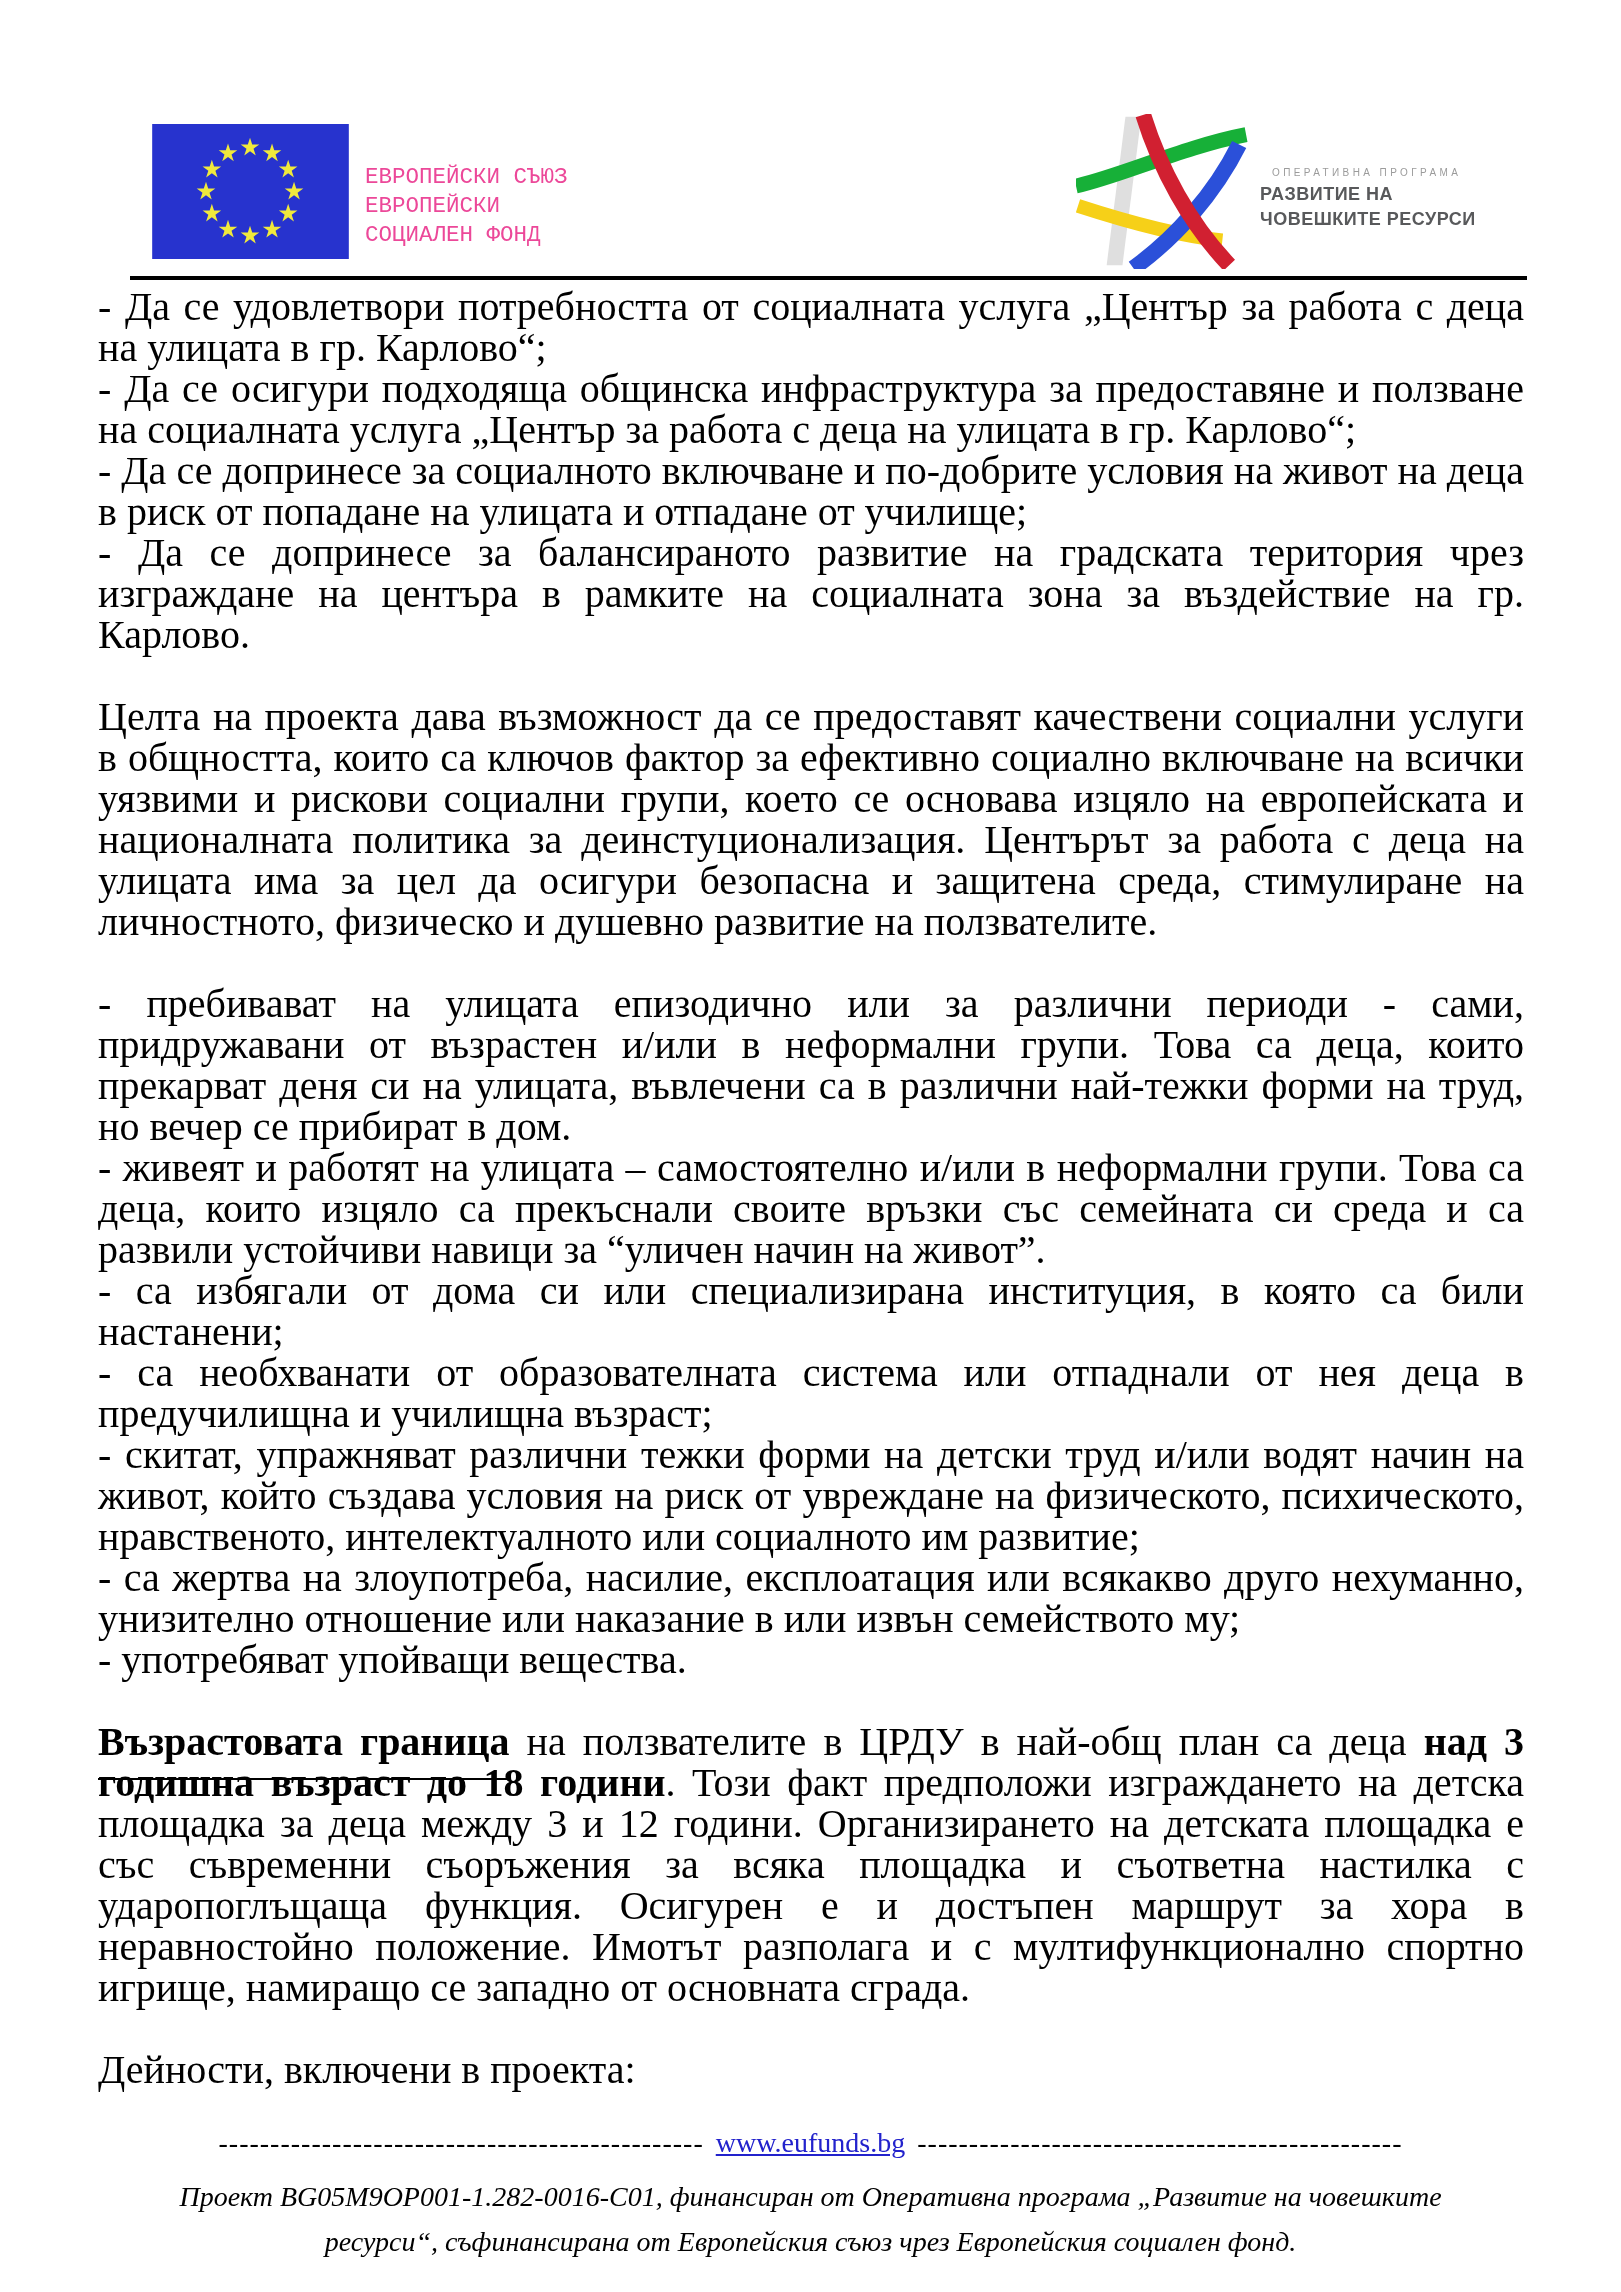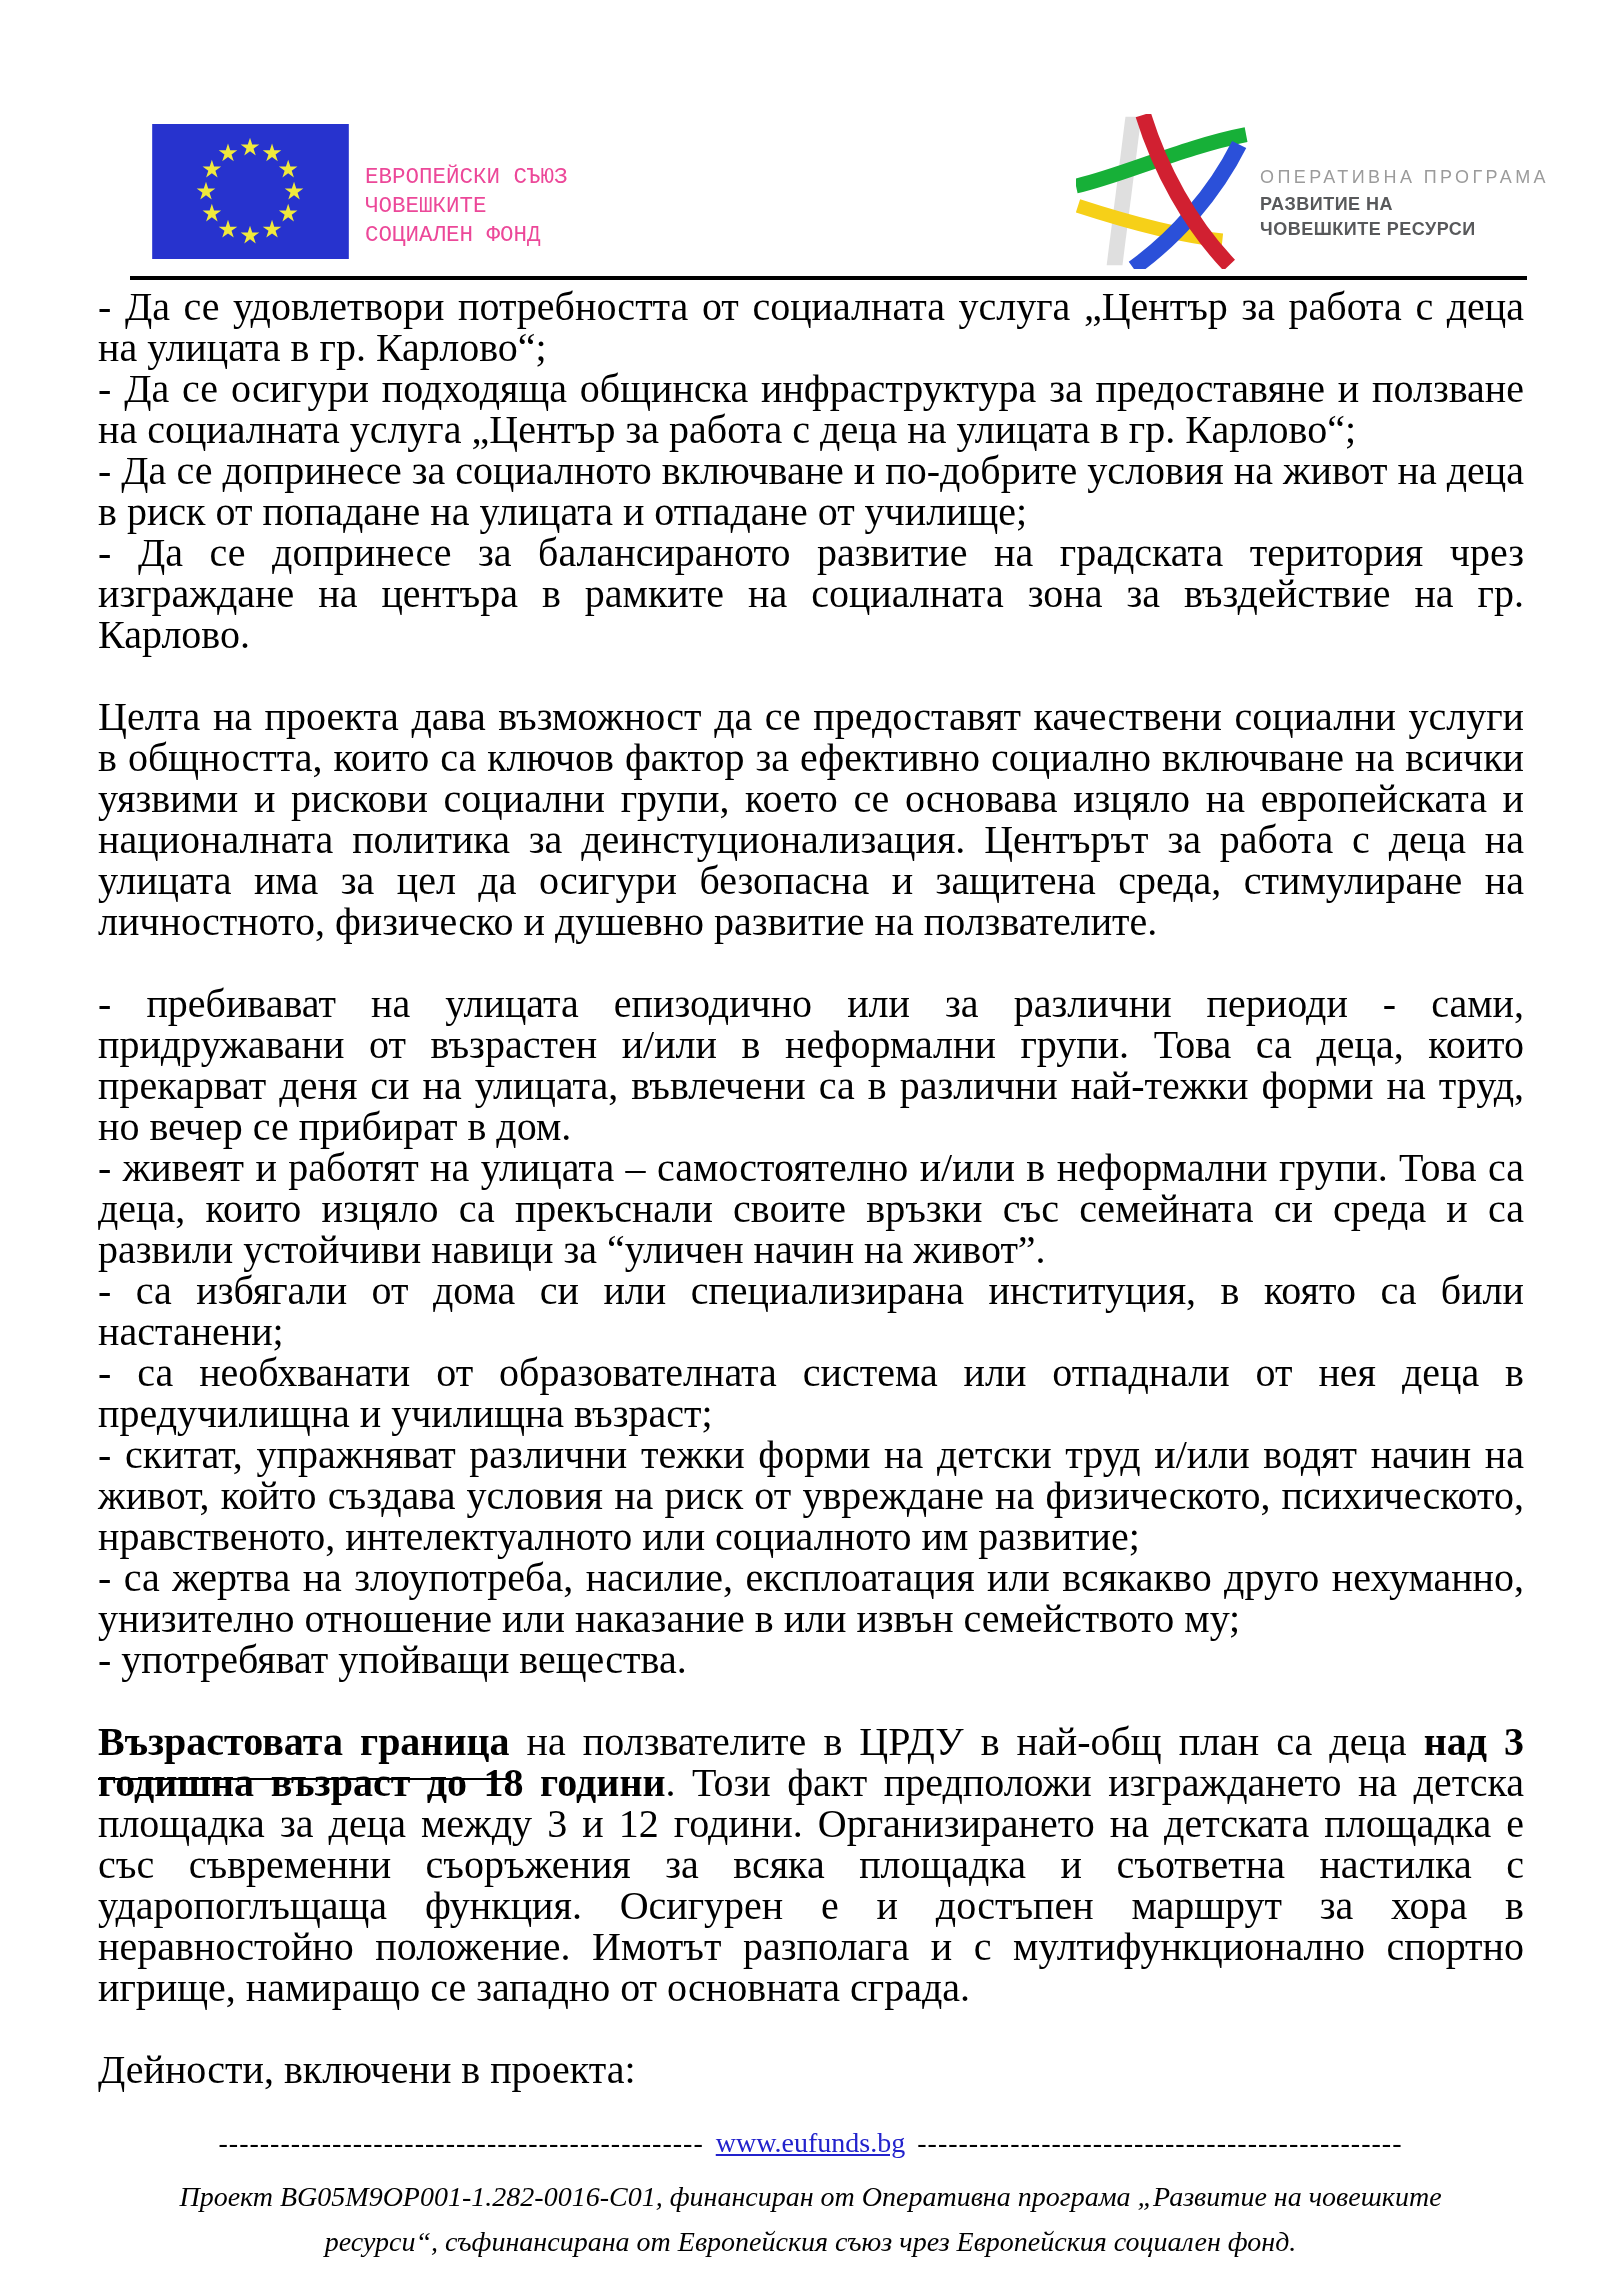"ОПЕРАТИВНА ПРОГРАМА" .op-small { font-size: 18px -> 10px; margin-left: none -> 12px }
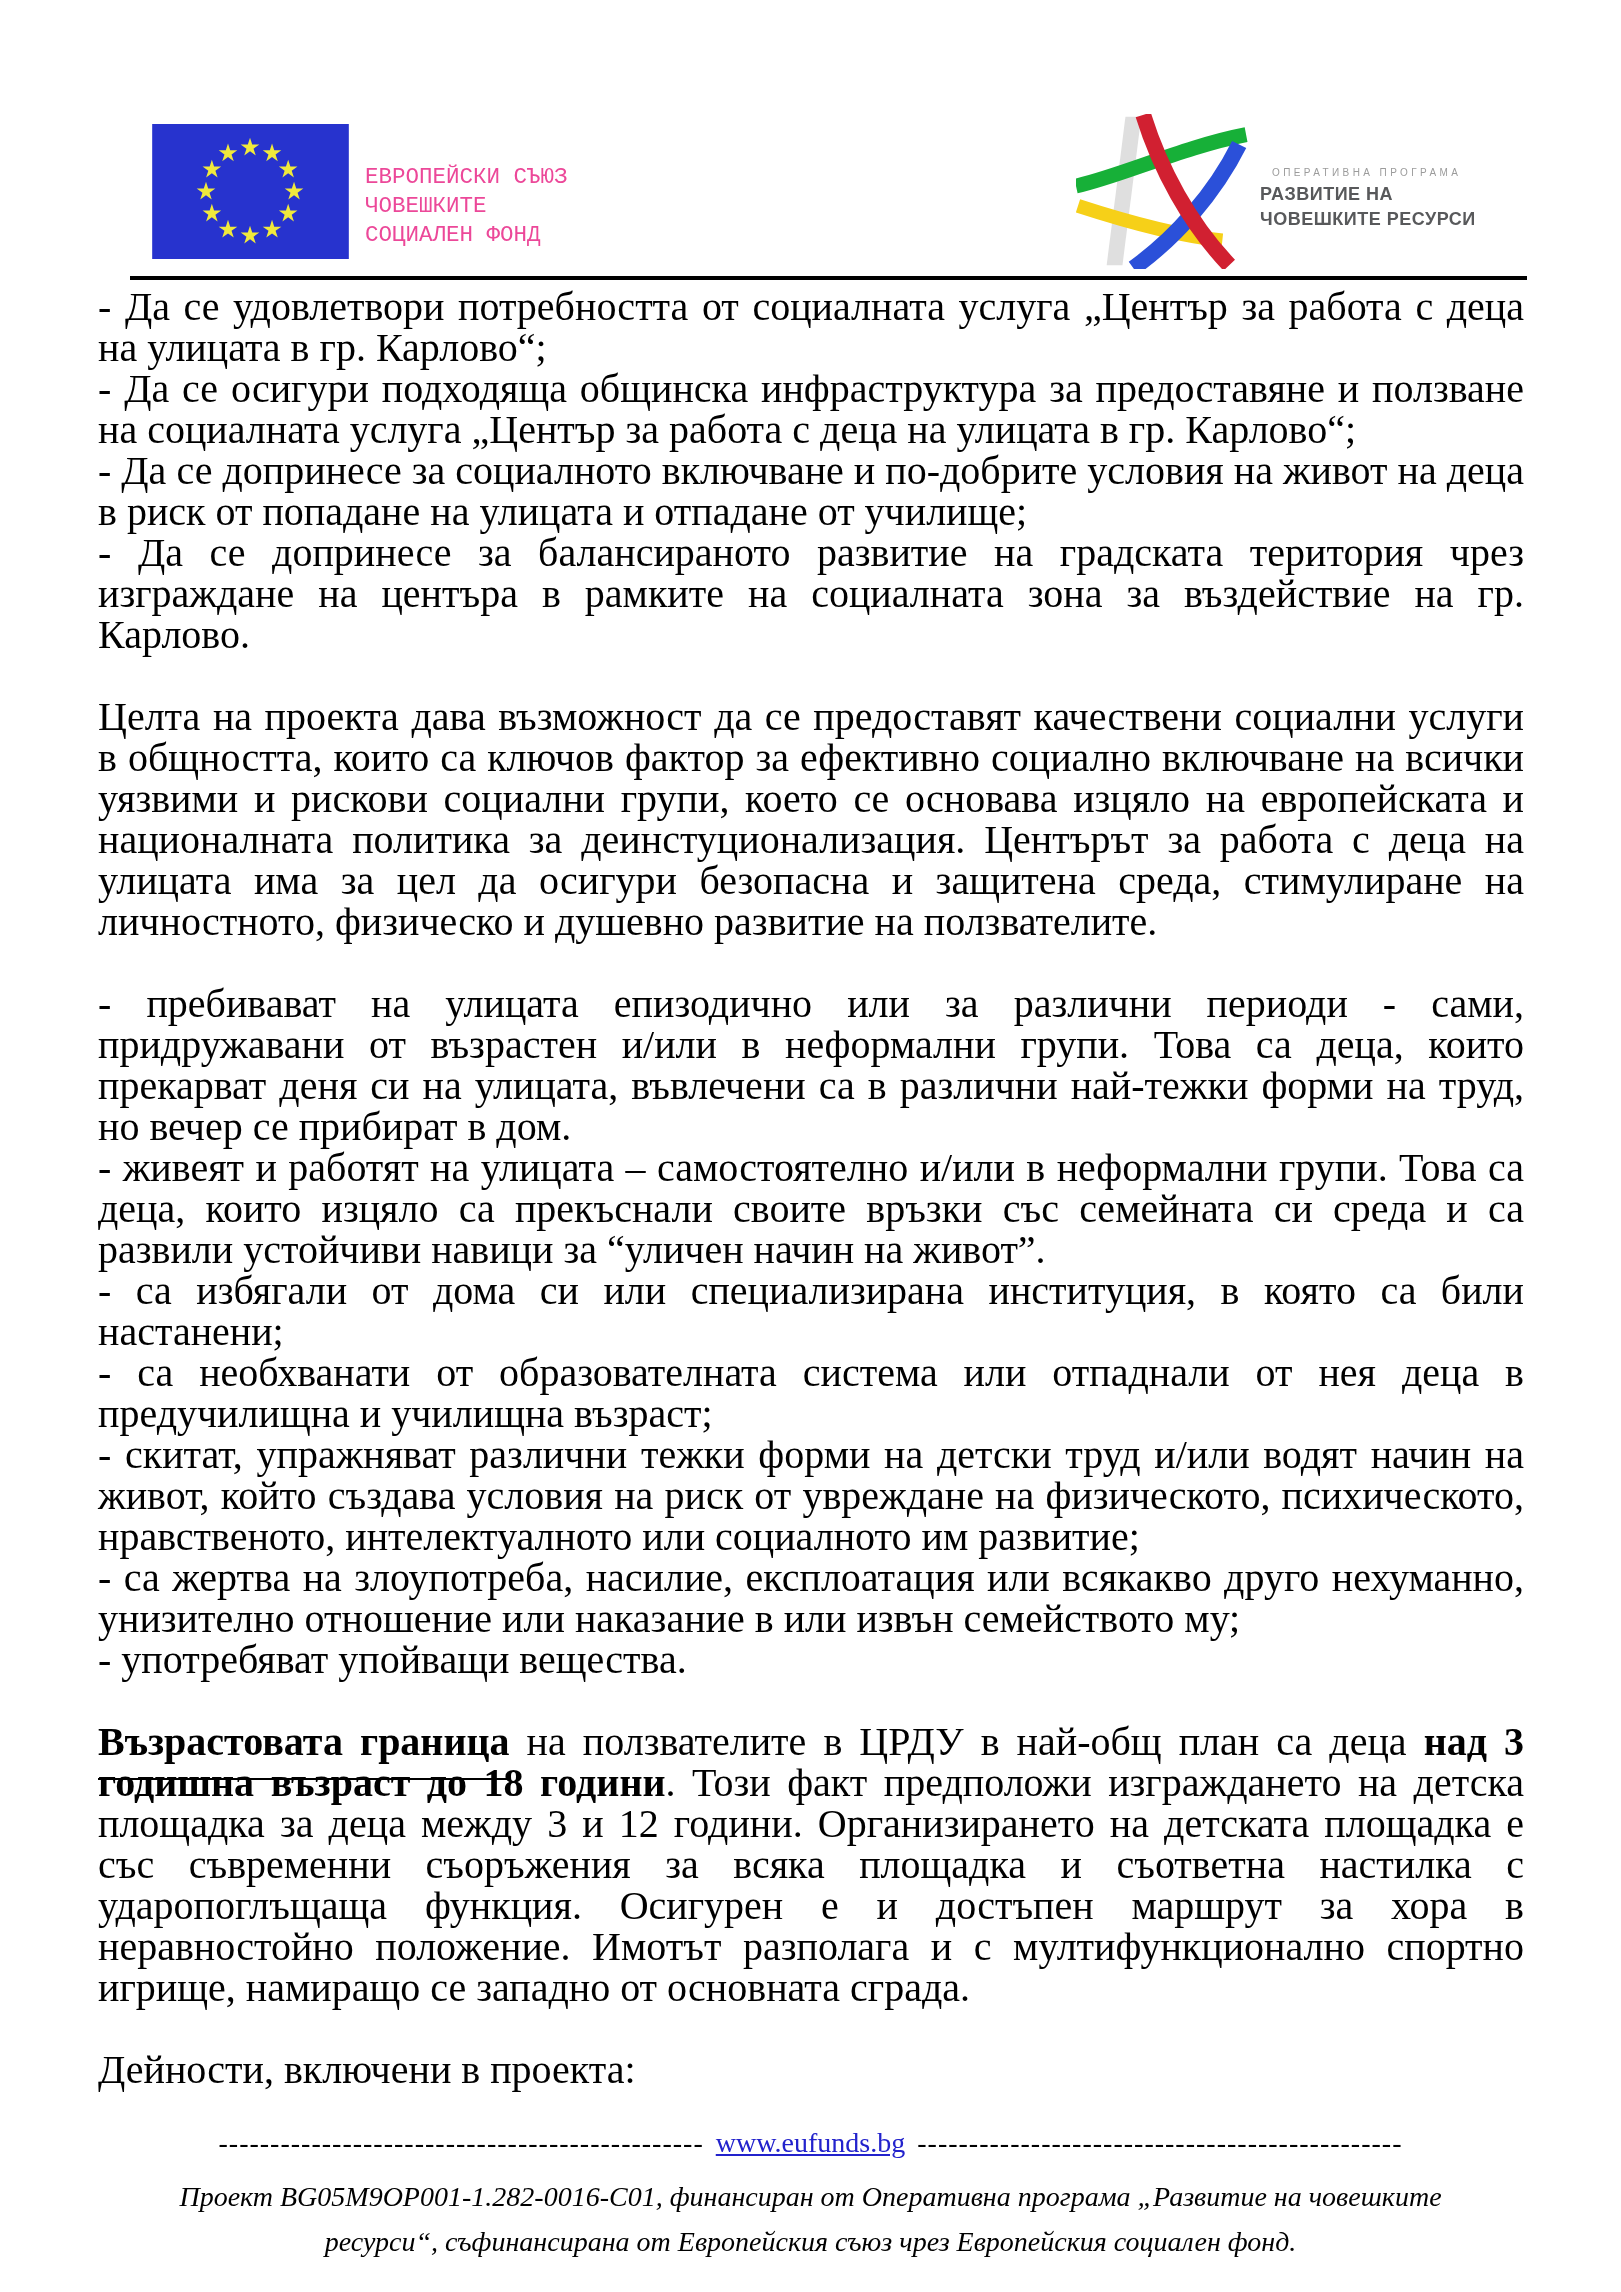"ЧОВЕШКИТЕ" div { text: ЧОВЕШКИТЕ -> ЕВРОПЕЙСКИ }
